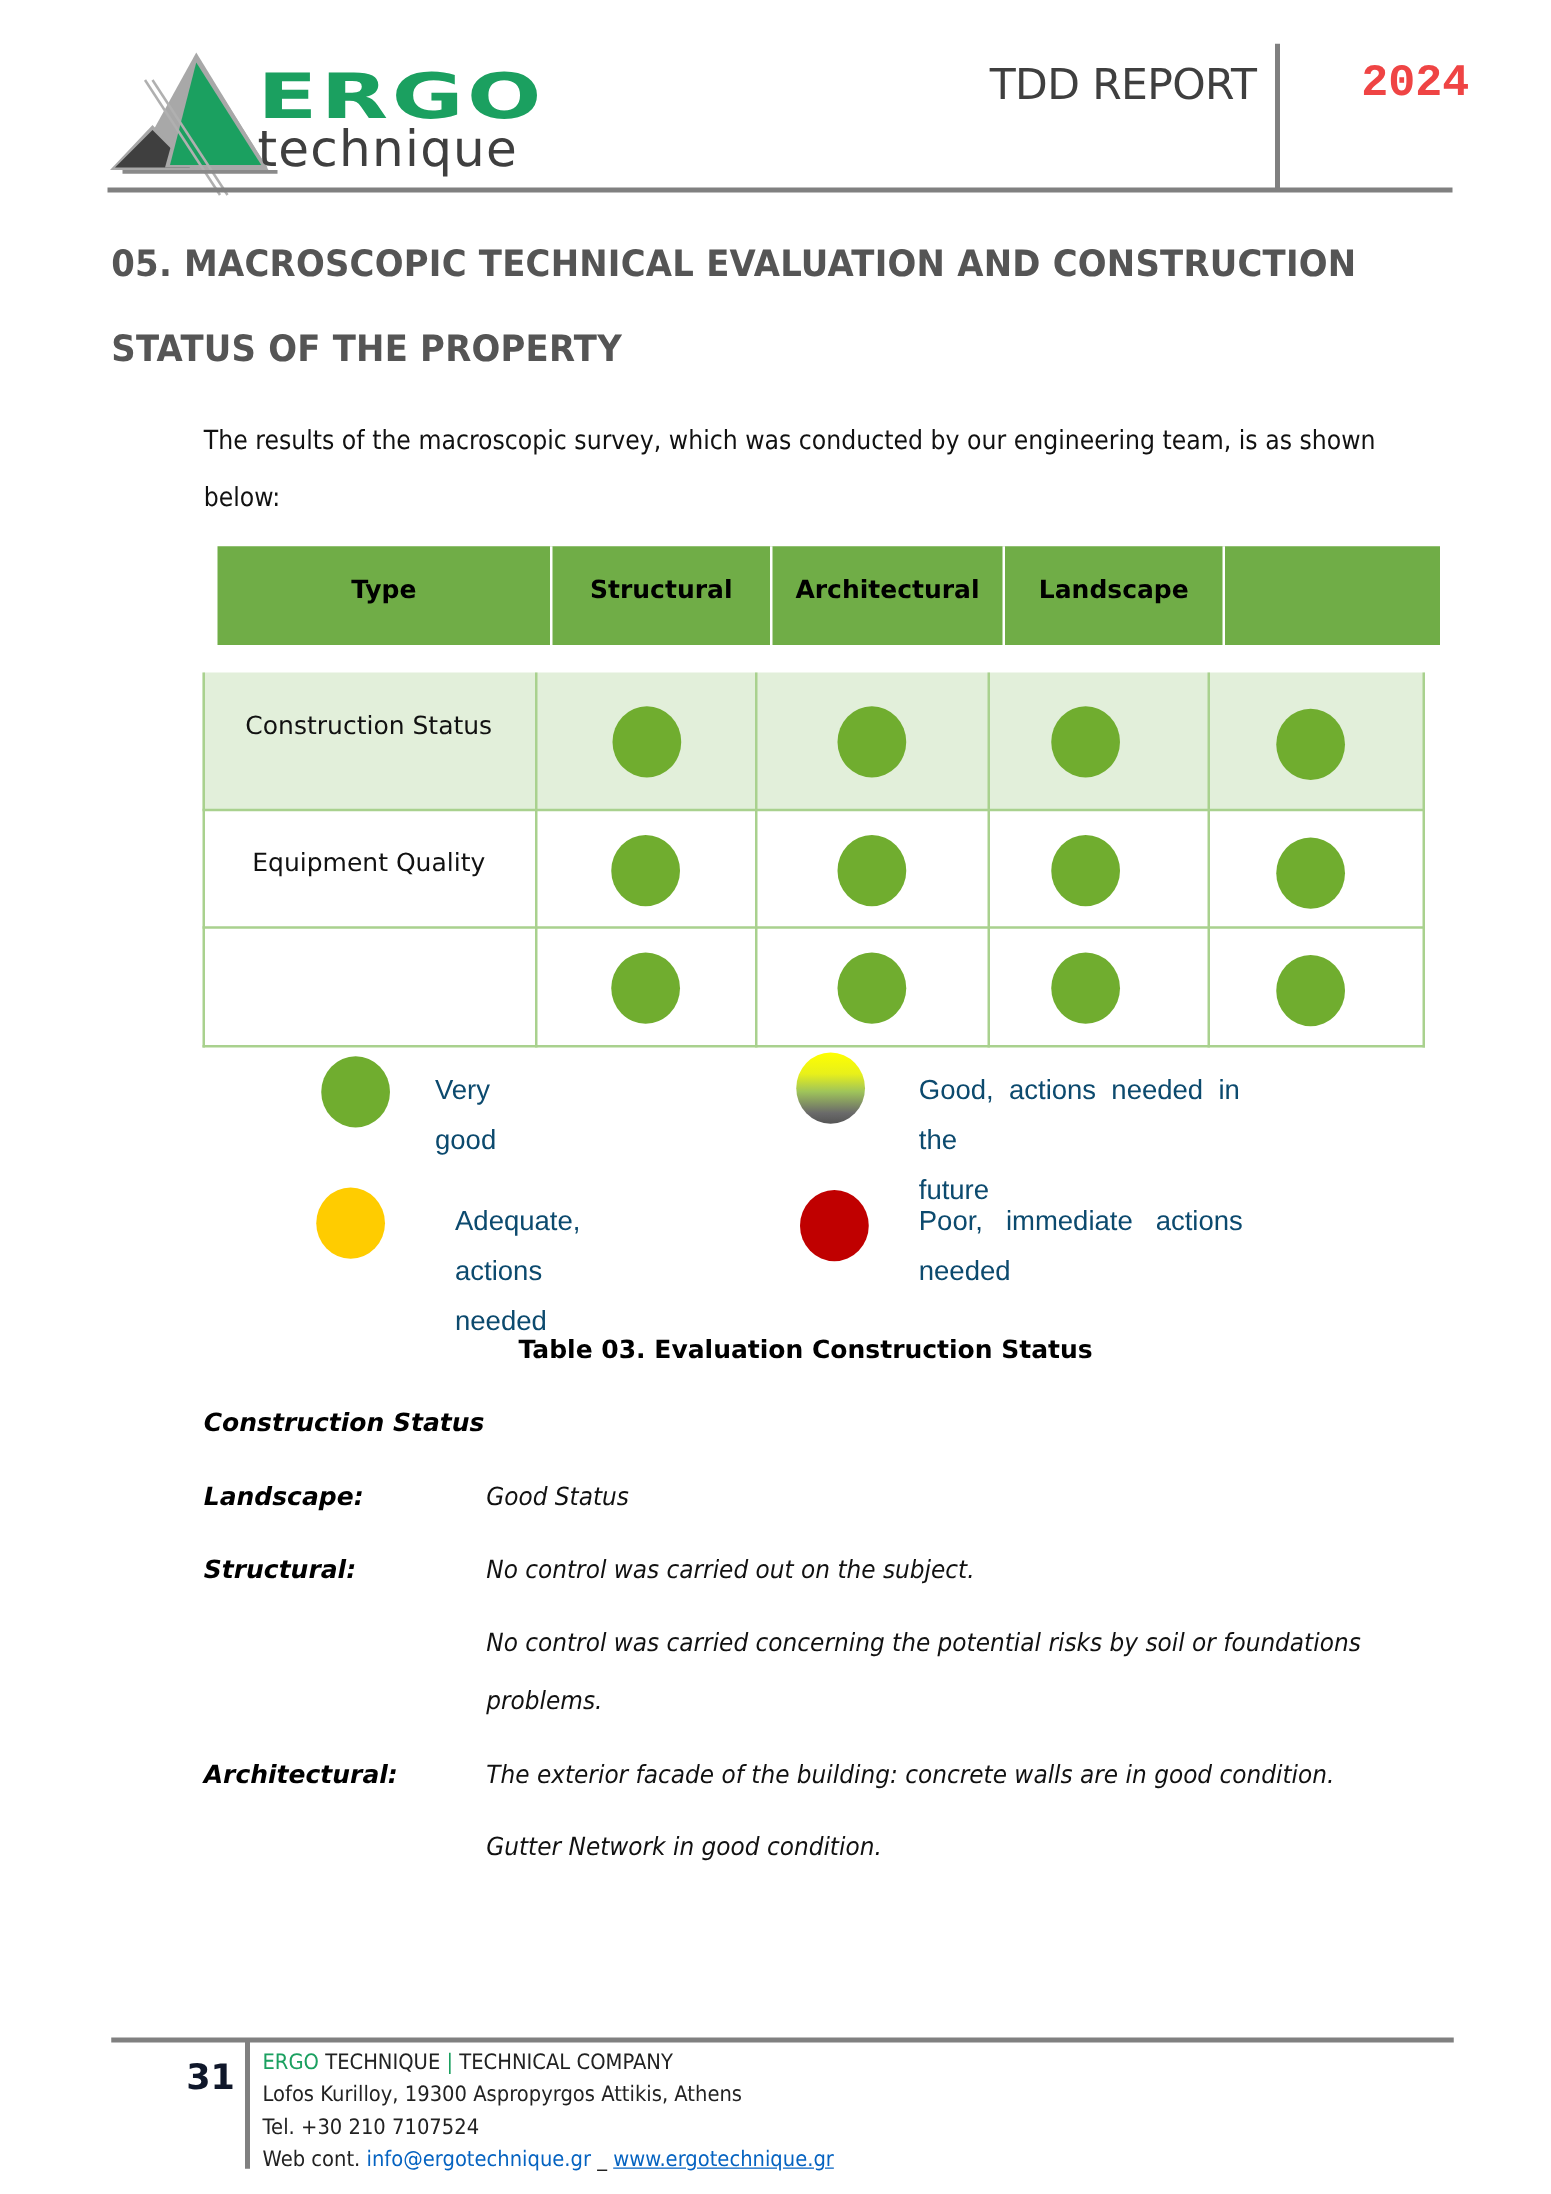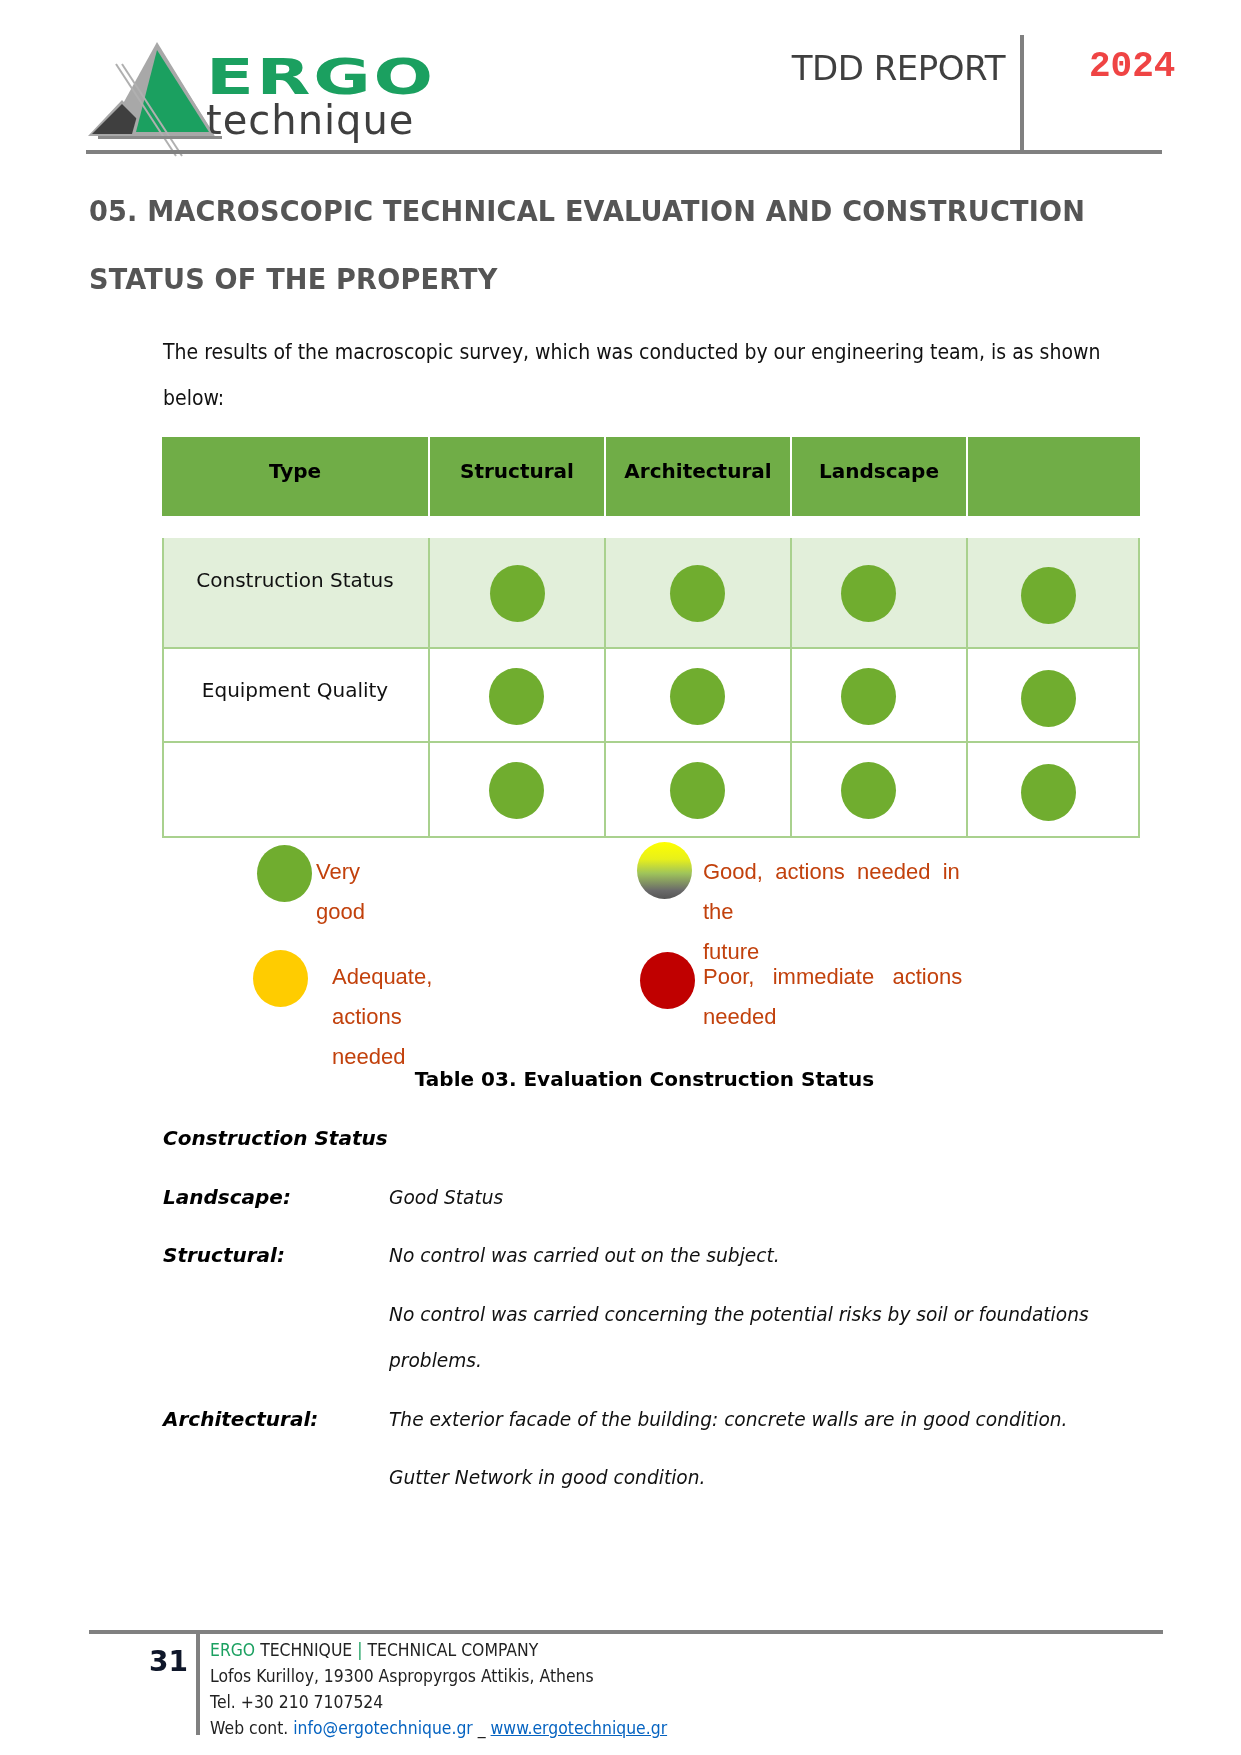"Type" .tbl-head { left: 0 -> 12px }
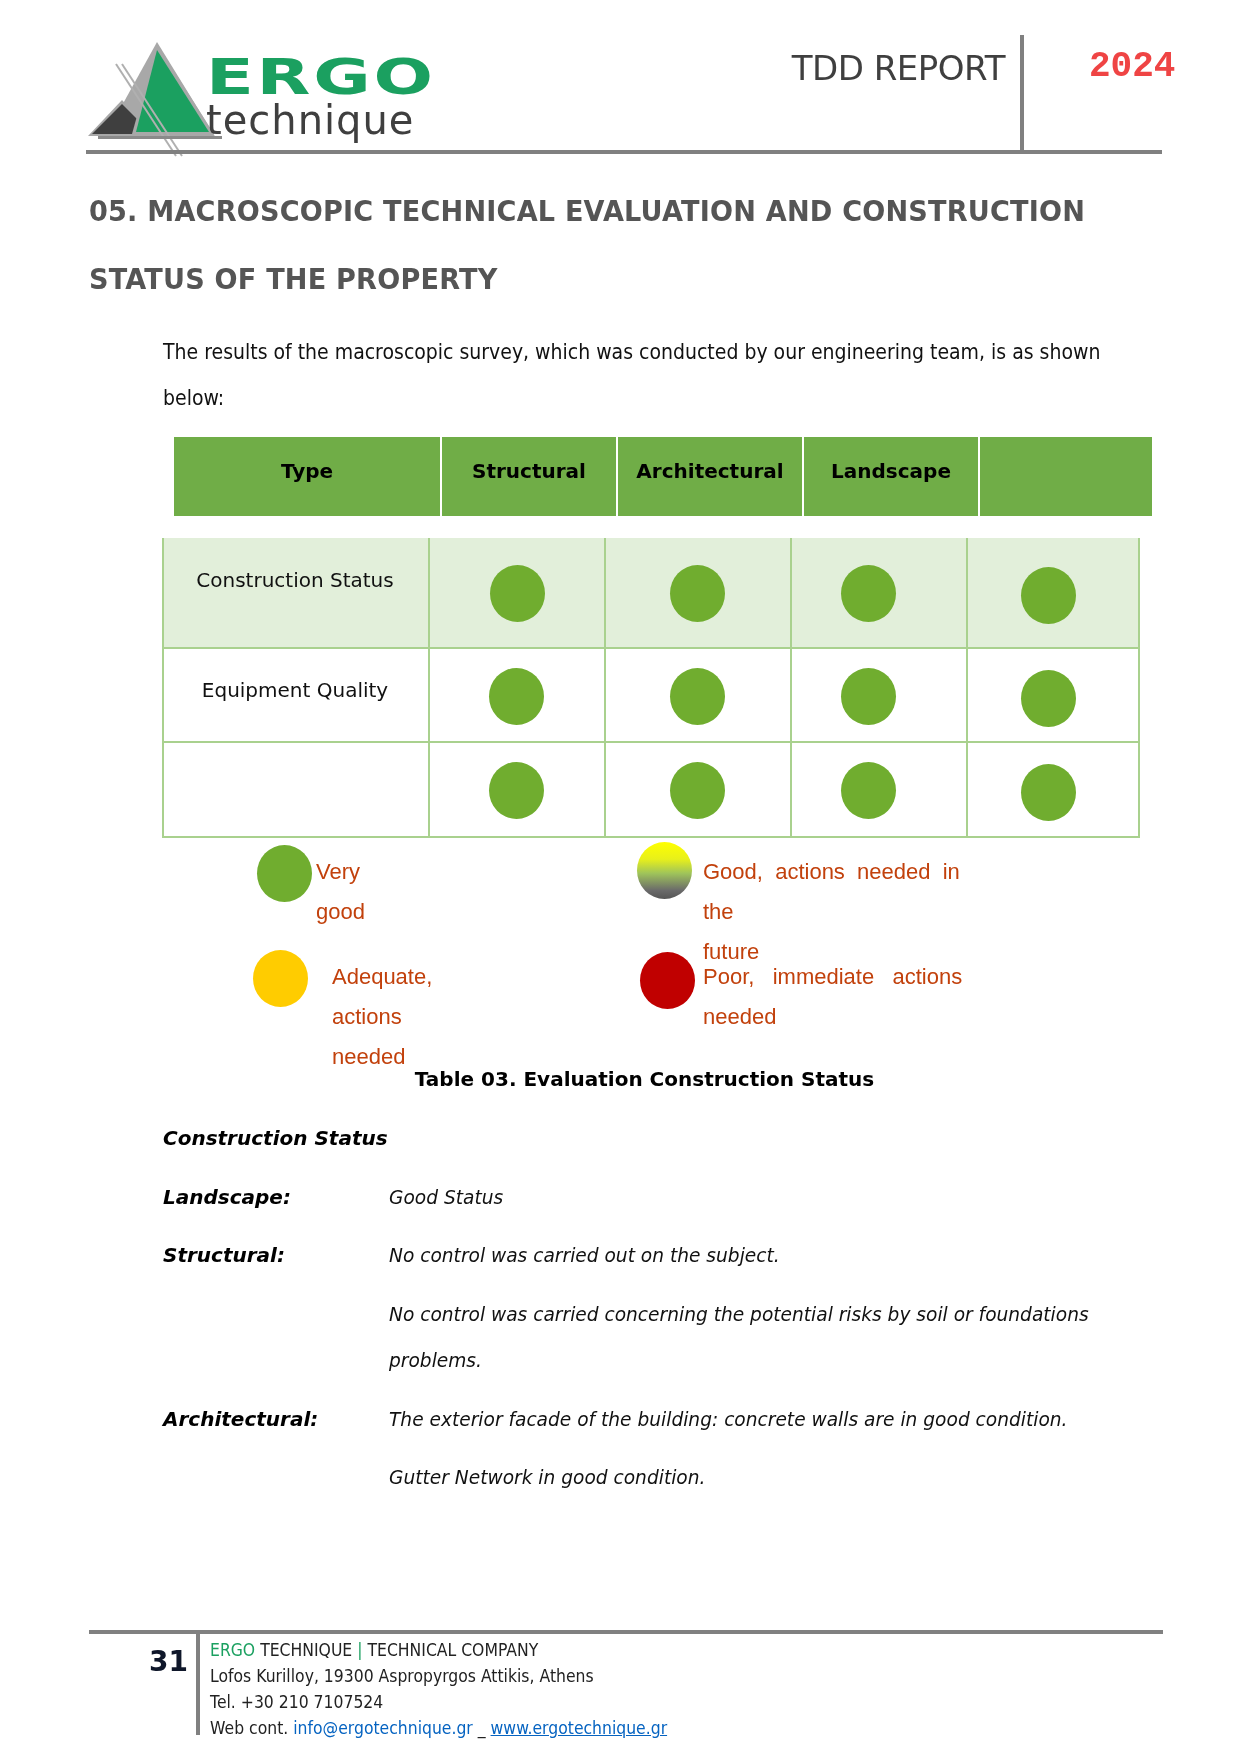"Very good" .lg-text { color: #c2410c -> #0c4a6e; margin-left: none -> 32px }
